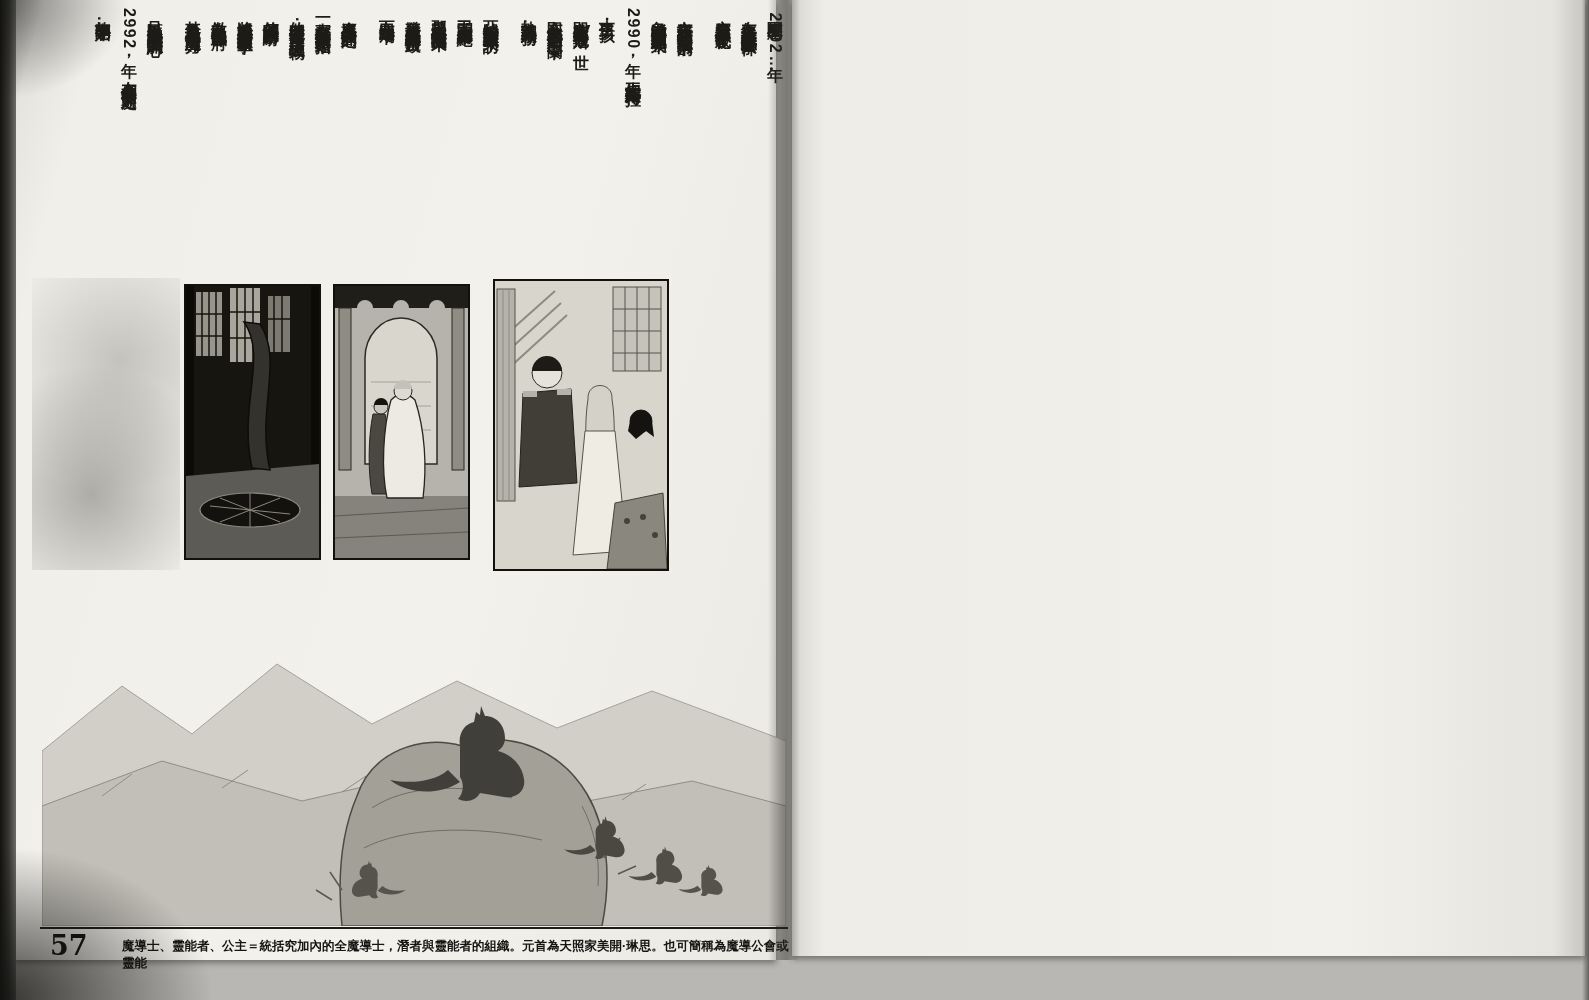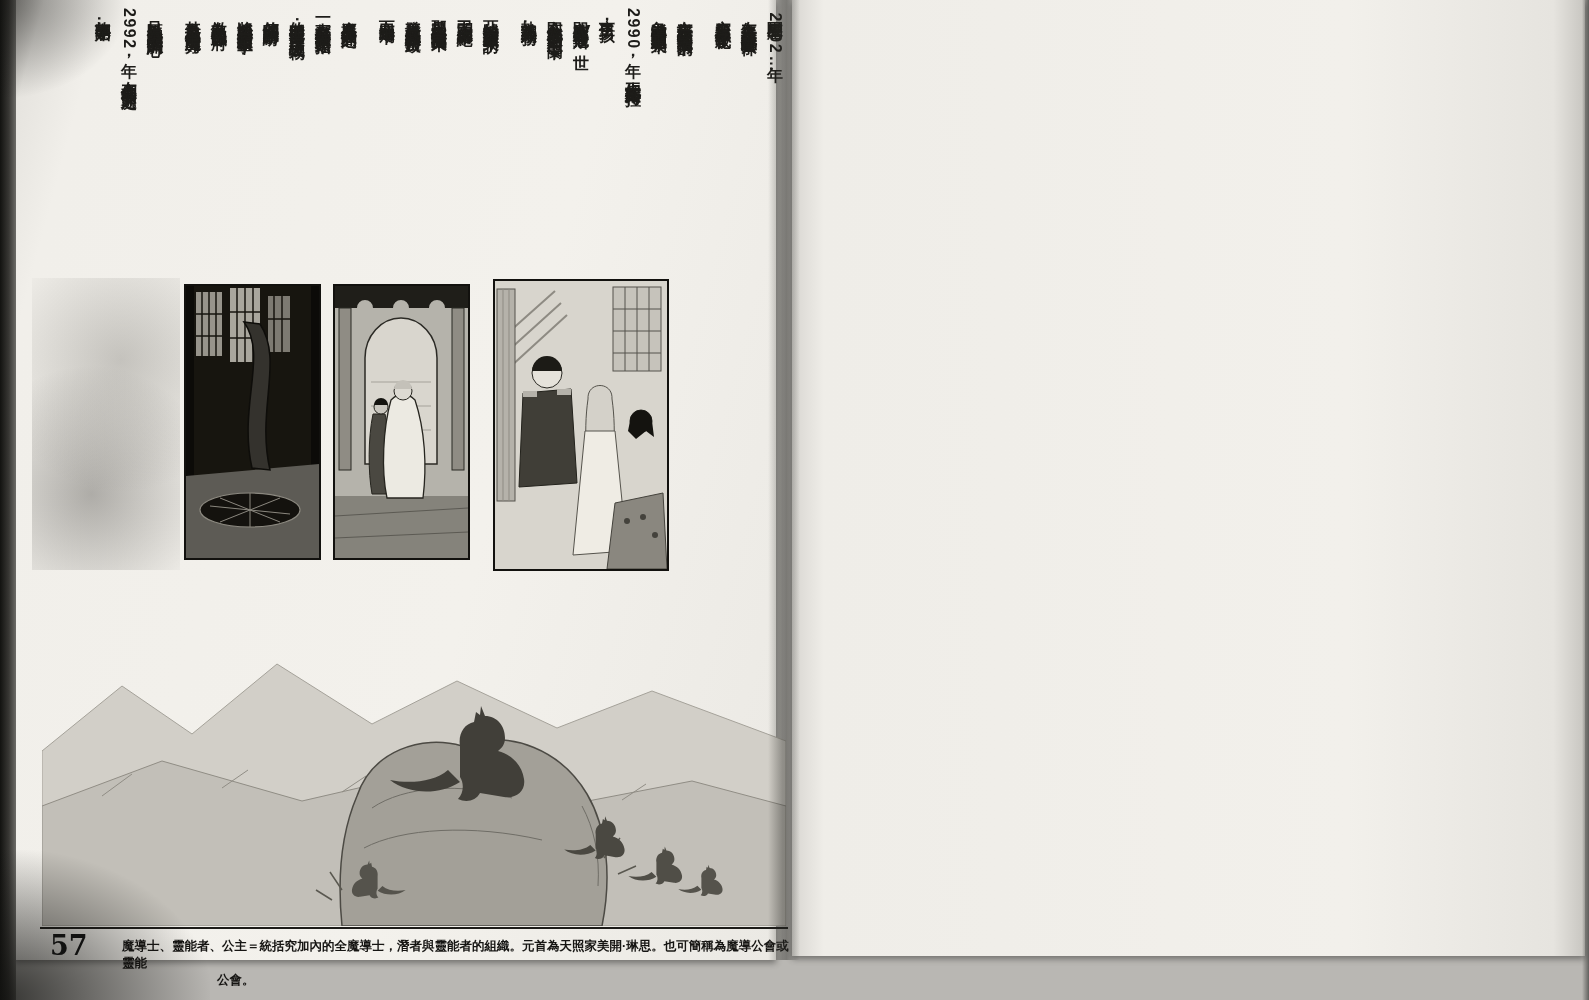"公會。" div.cont { html: <div>公會。</div> -> none }
